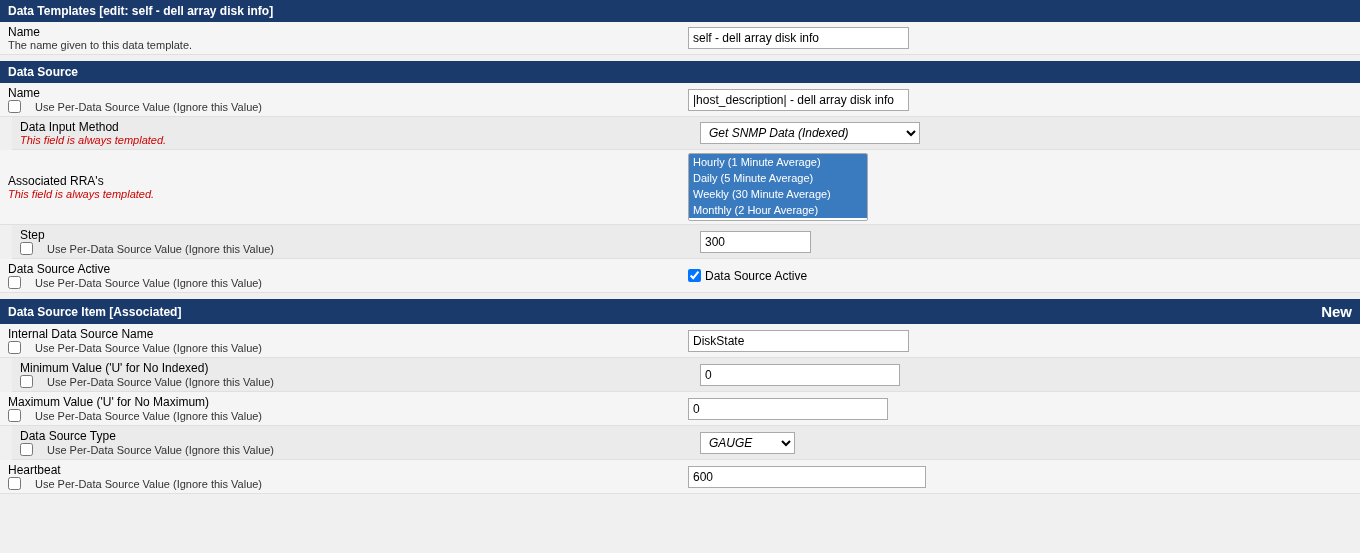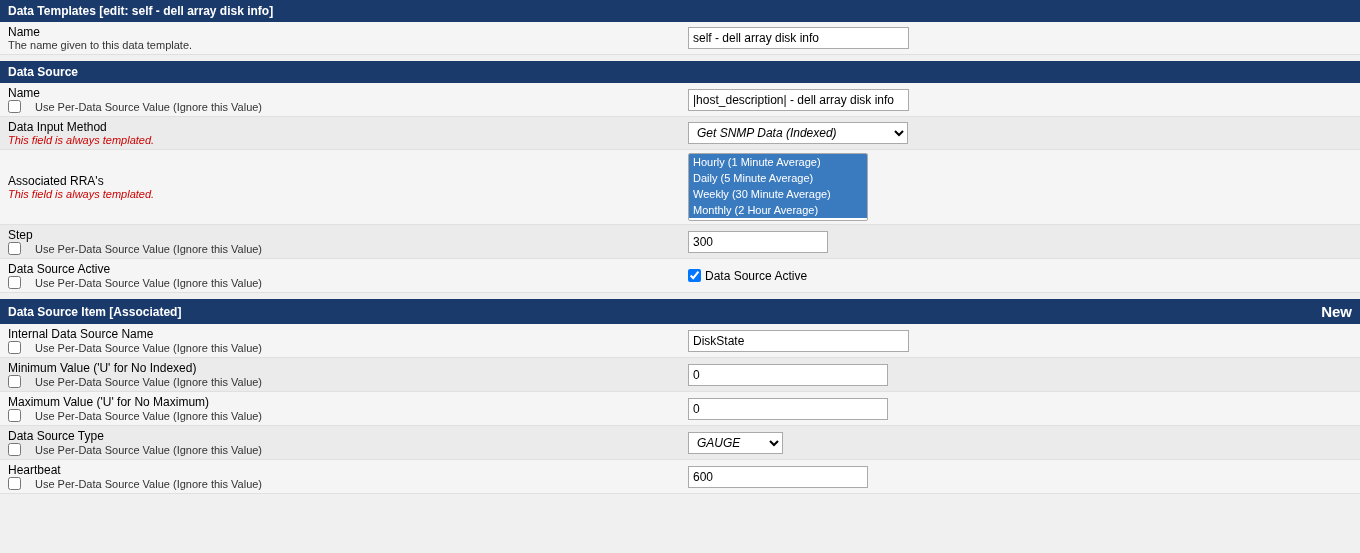"Data Input Method" .form-row.alt { margin-left: none -> 12px }
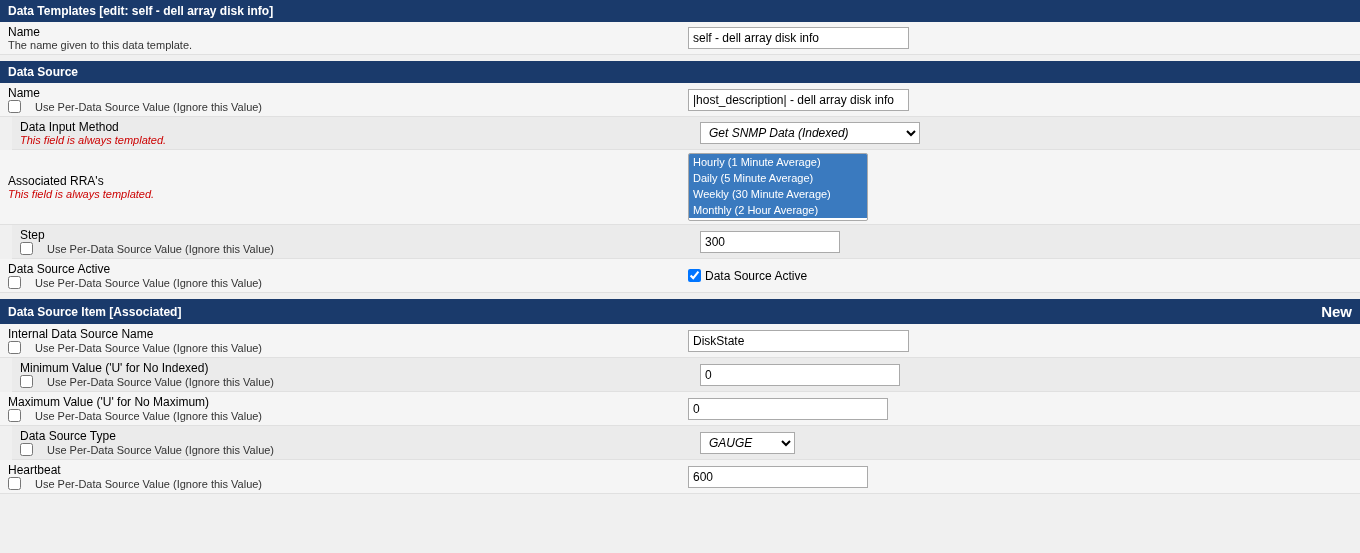"300" input.text-input { width: 140px -> 111px }
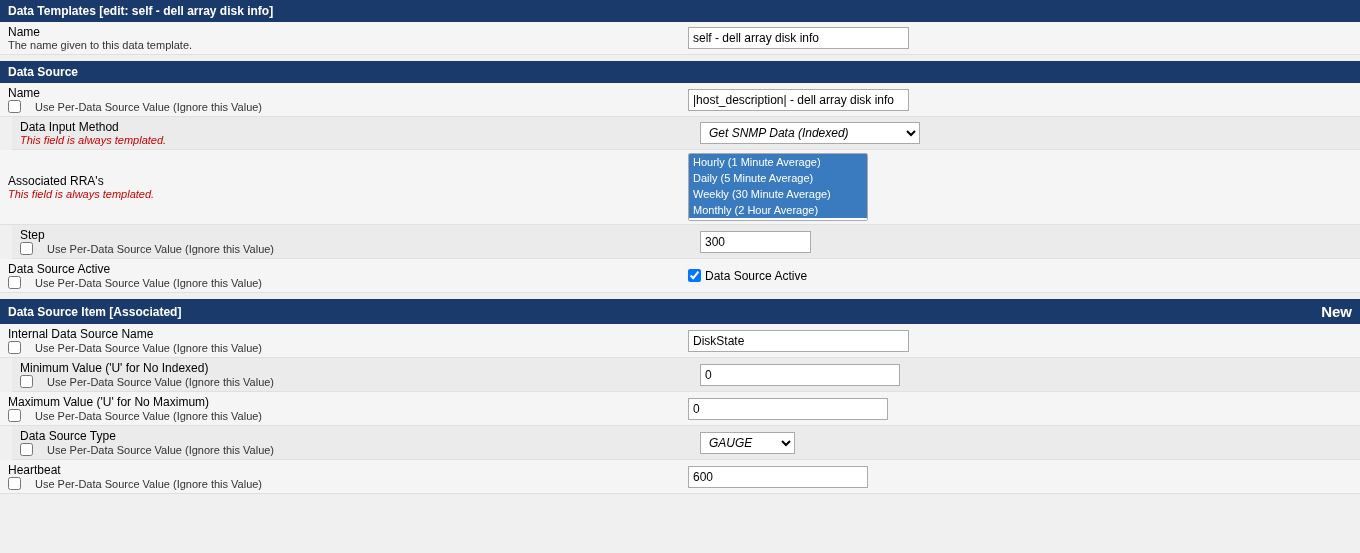"600" input.text-input { width: 180px -> 238px }
